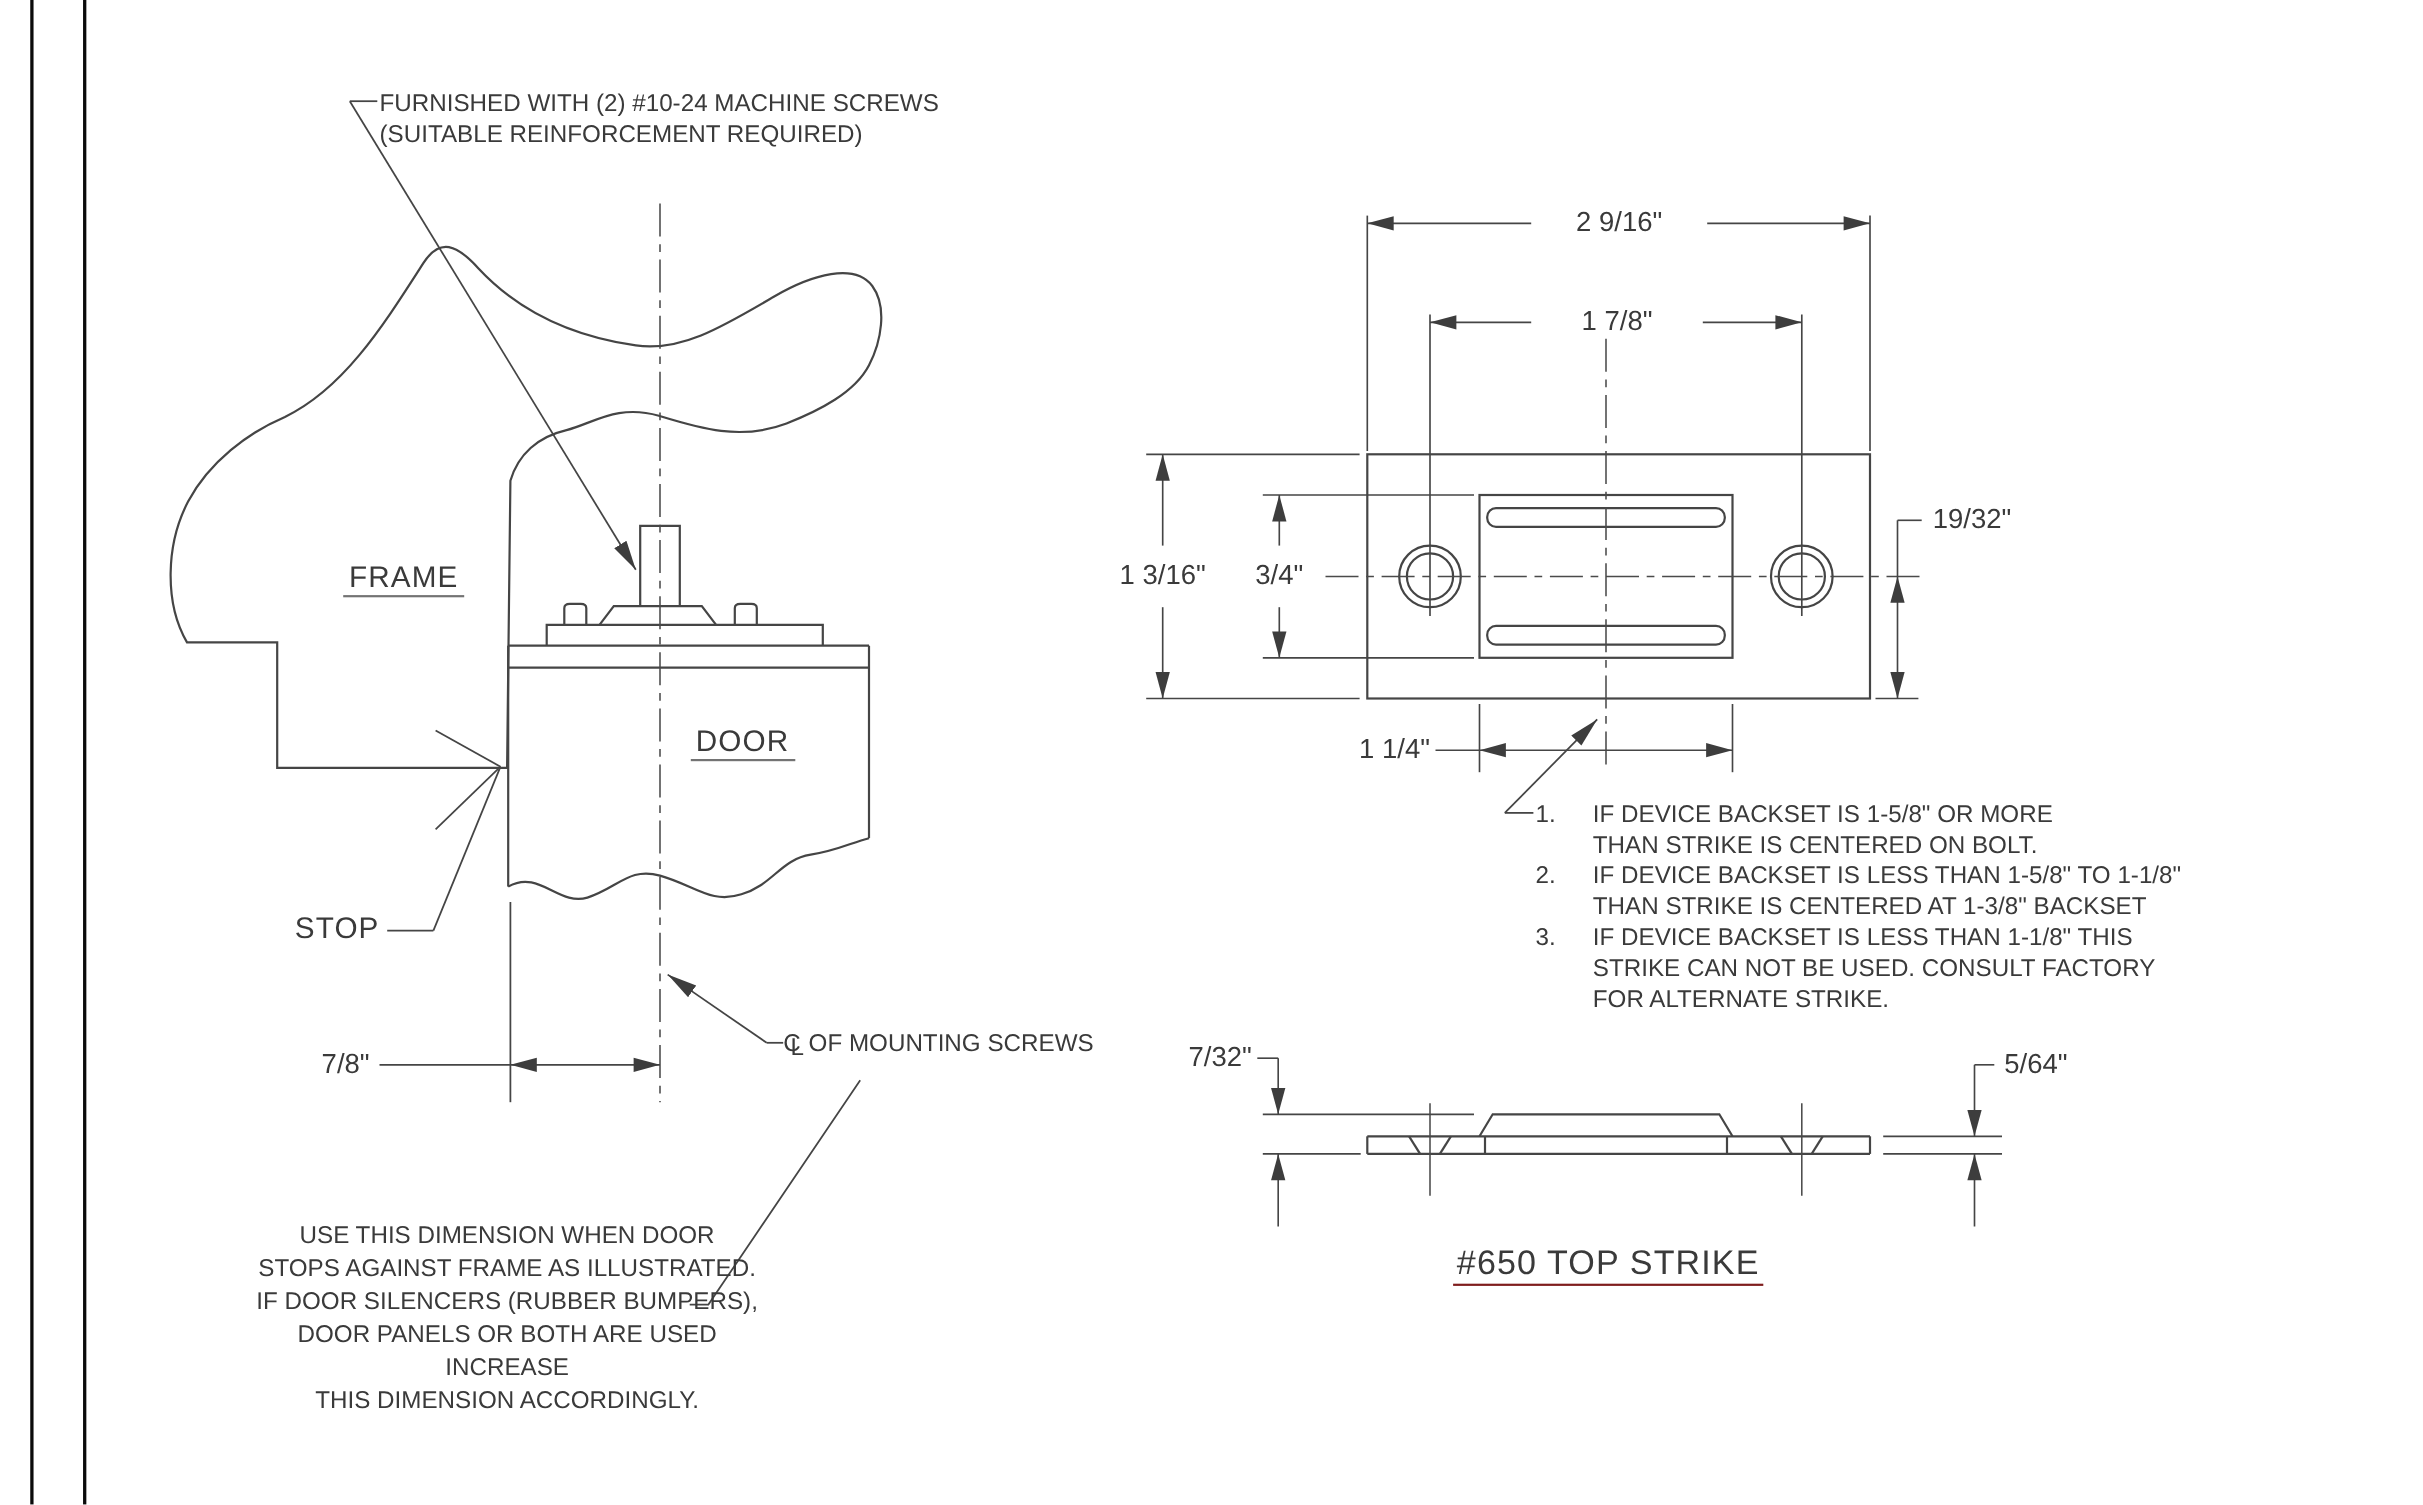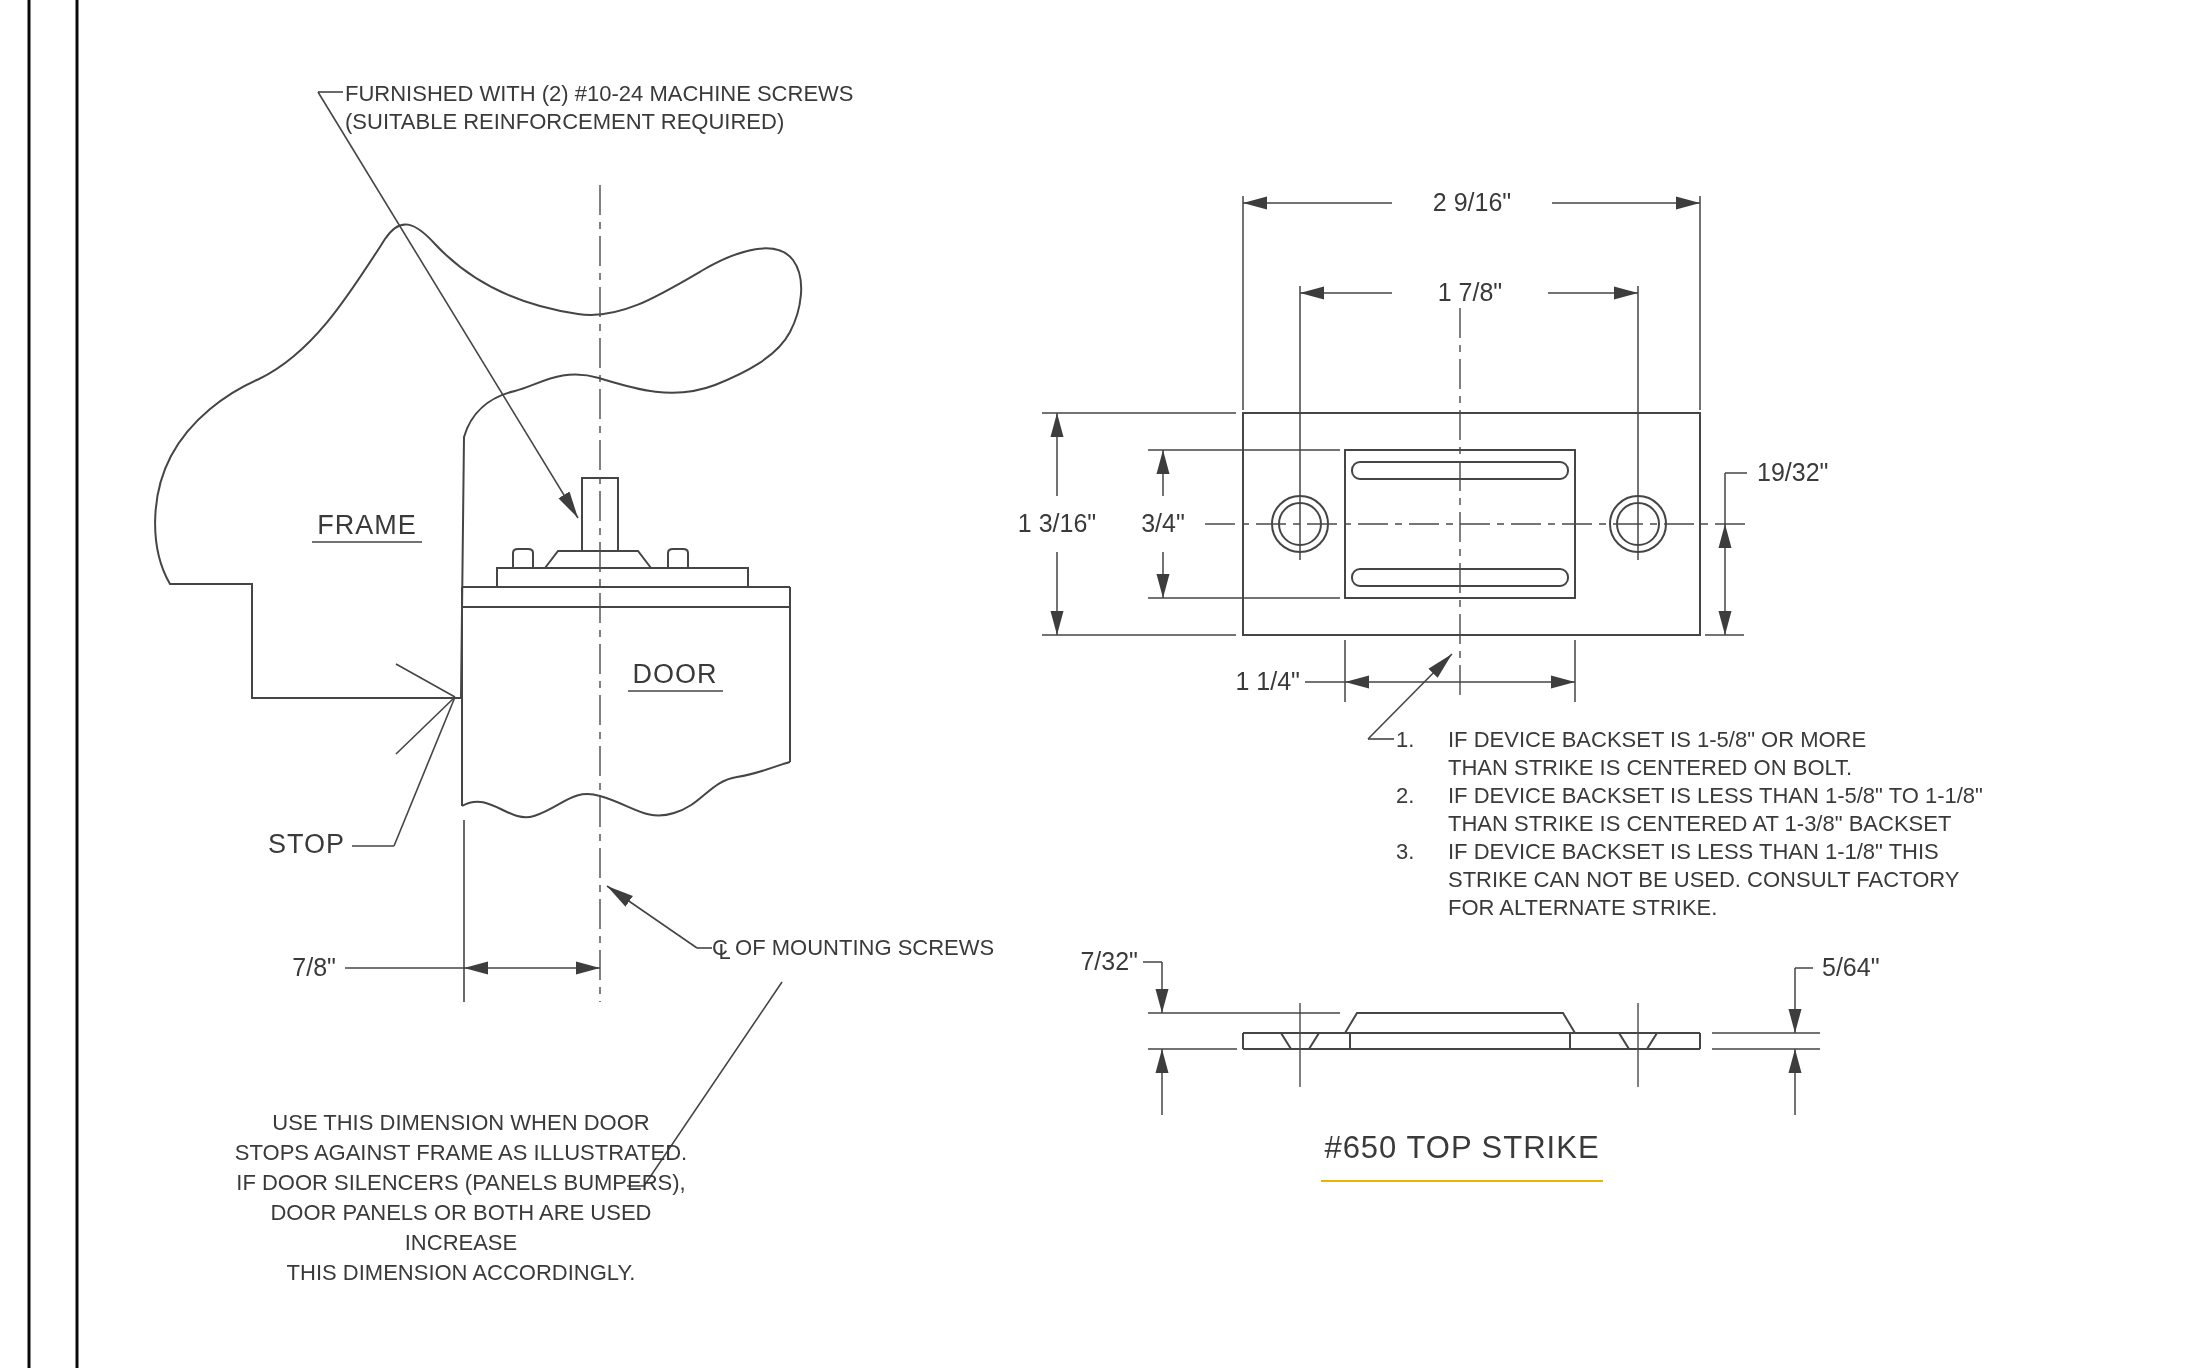"#650 TOP STRIKE" .title-line span { border-bottom: 2px solid #eab308 -> 2px solid #7f1d1d; padding: 0 3px 14px 3px -> 0 3px 1px 3px }
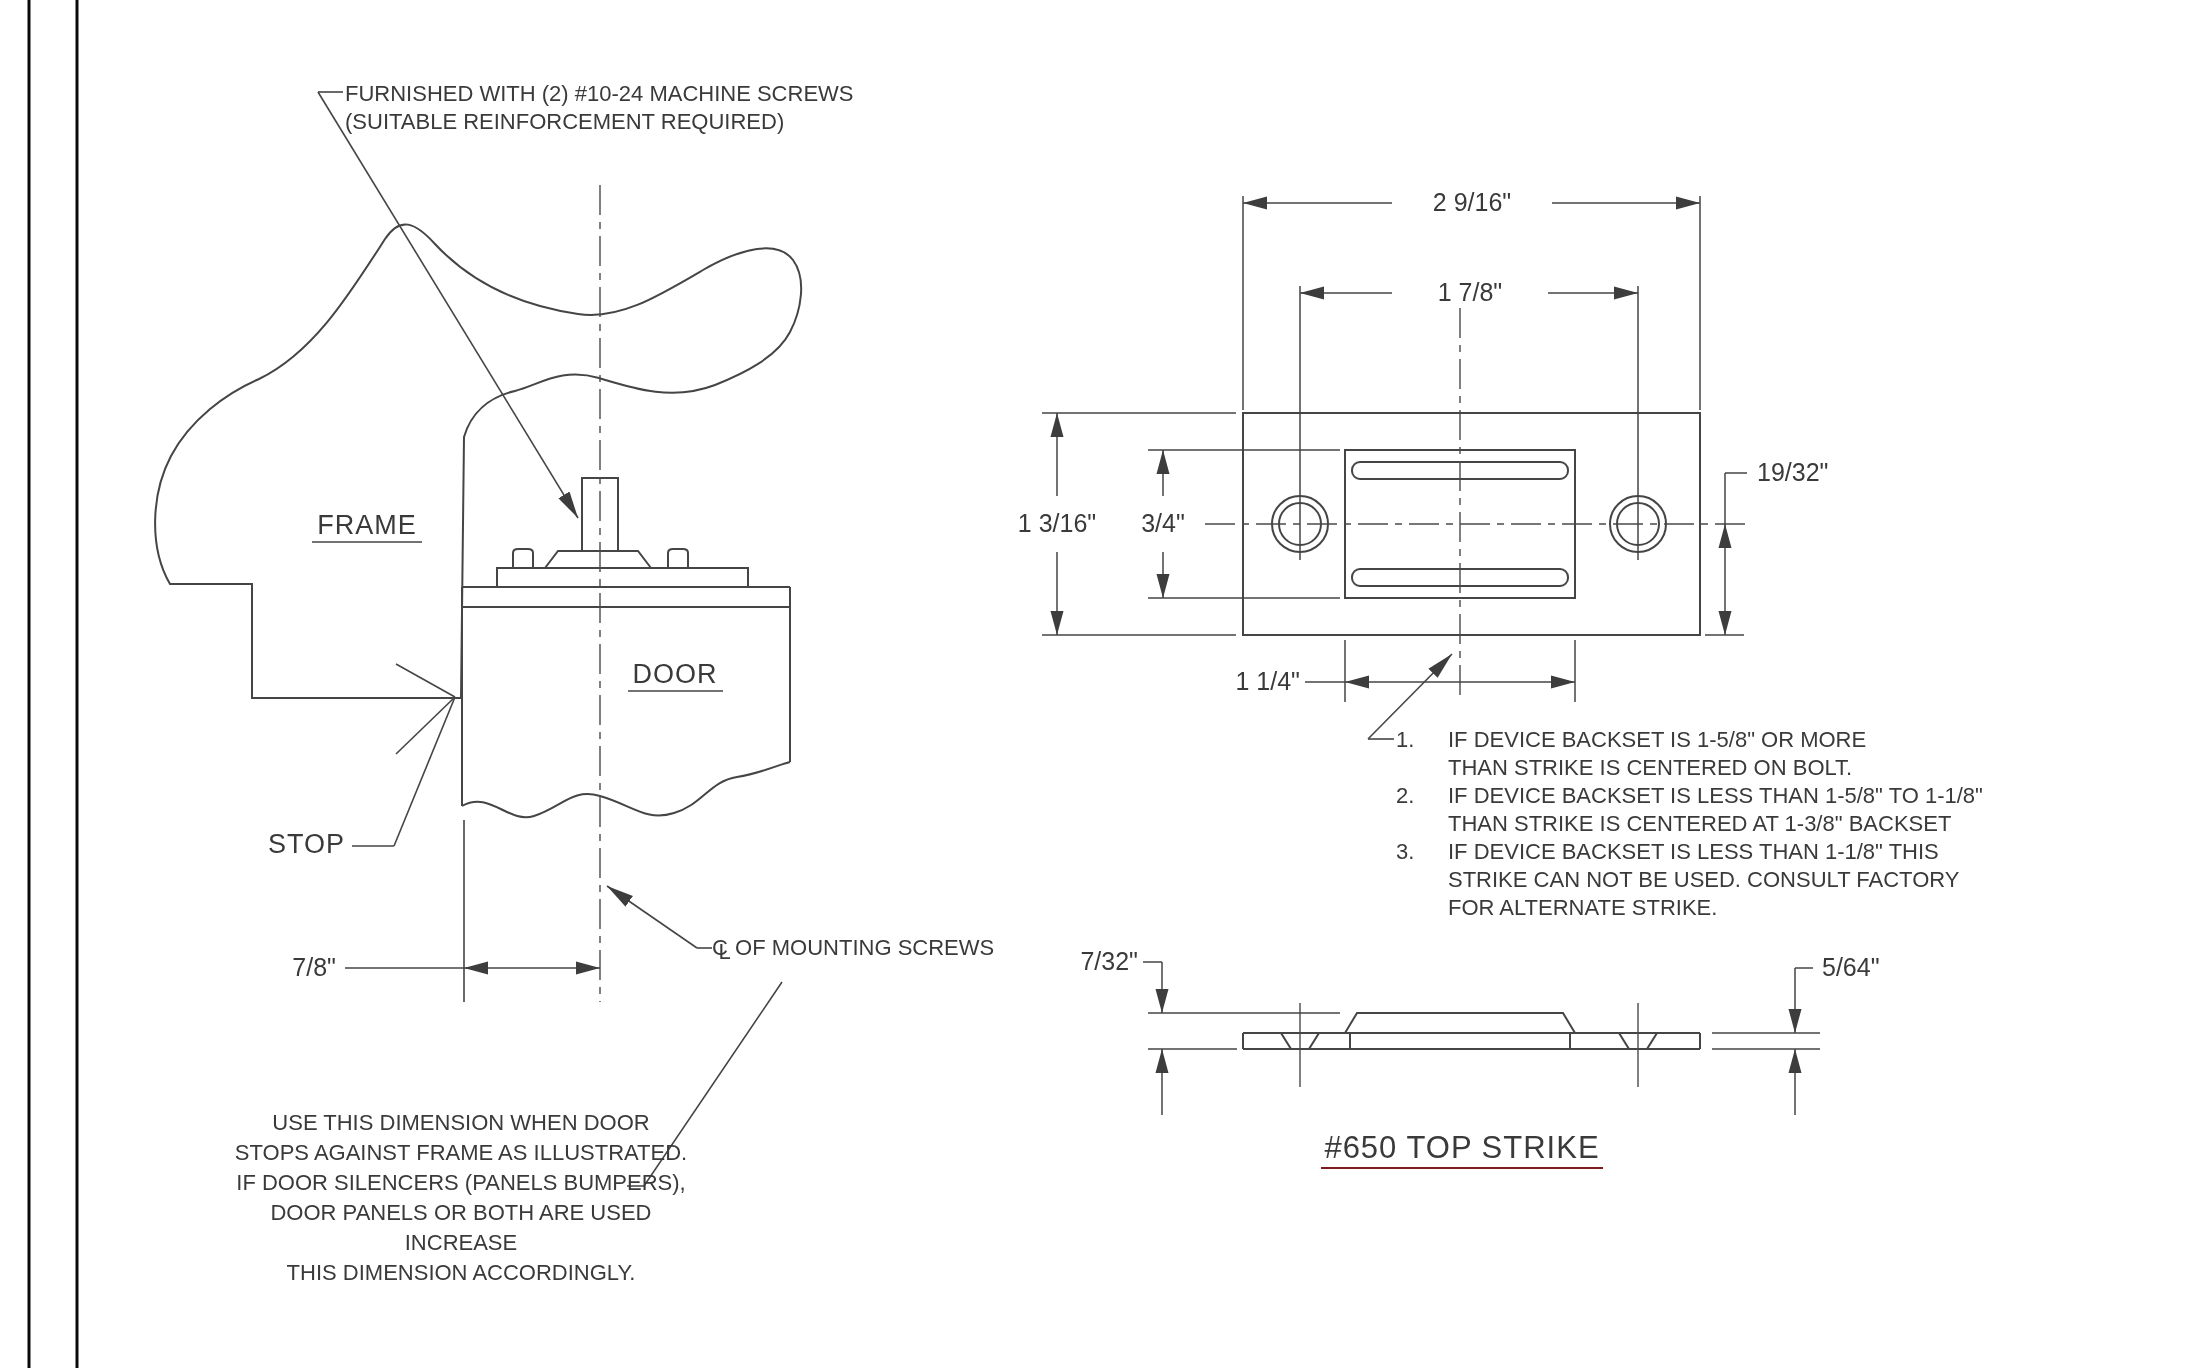"IF DOOR SILENCERS (PANELS BUMPERS)," div { text: PANELS -> RUBBER }
